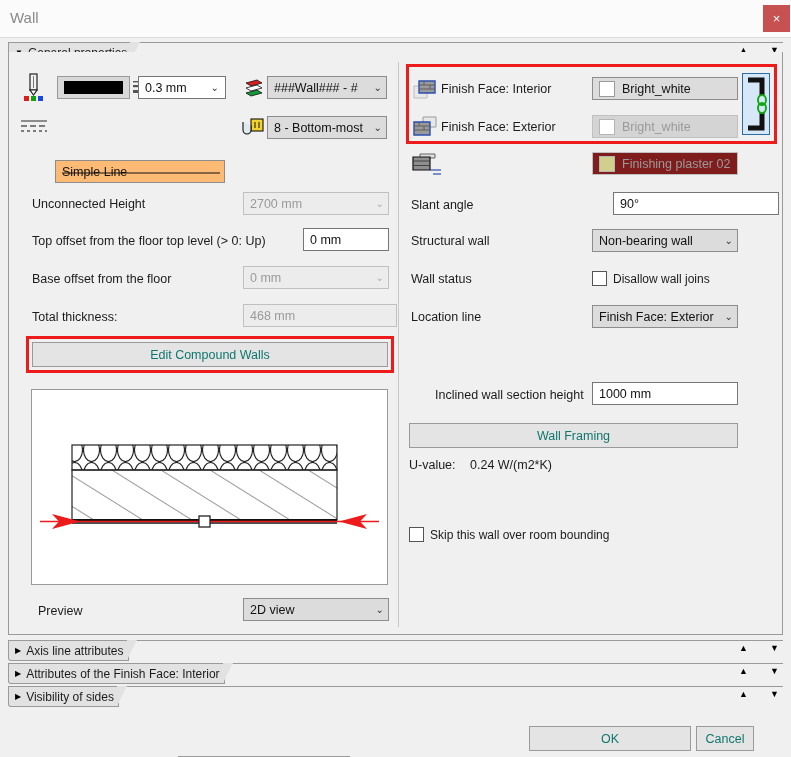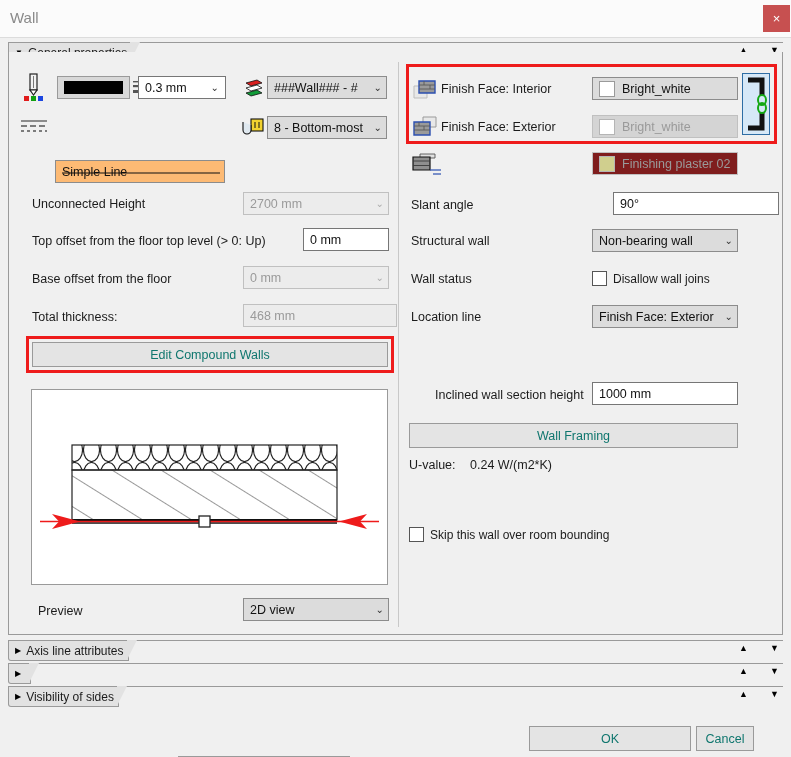"Attributes of the Finish Face:" span { html: none -> <span>Attributes of the Finish Face: Interior</span> }
